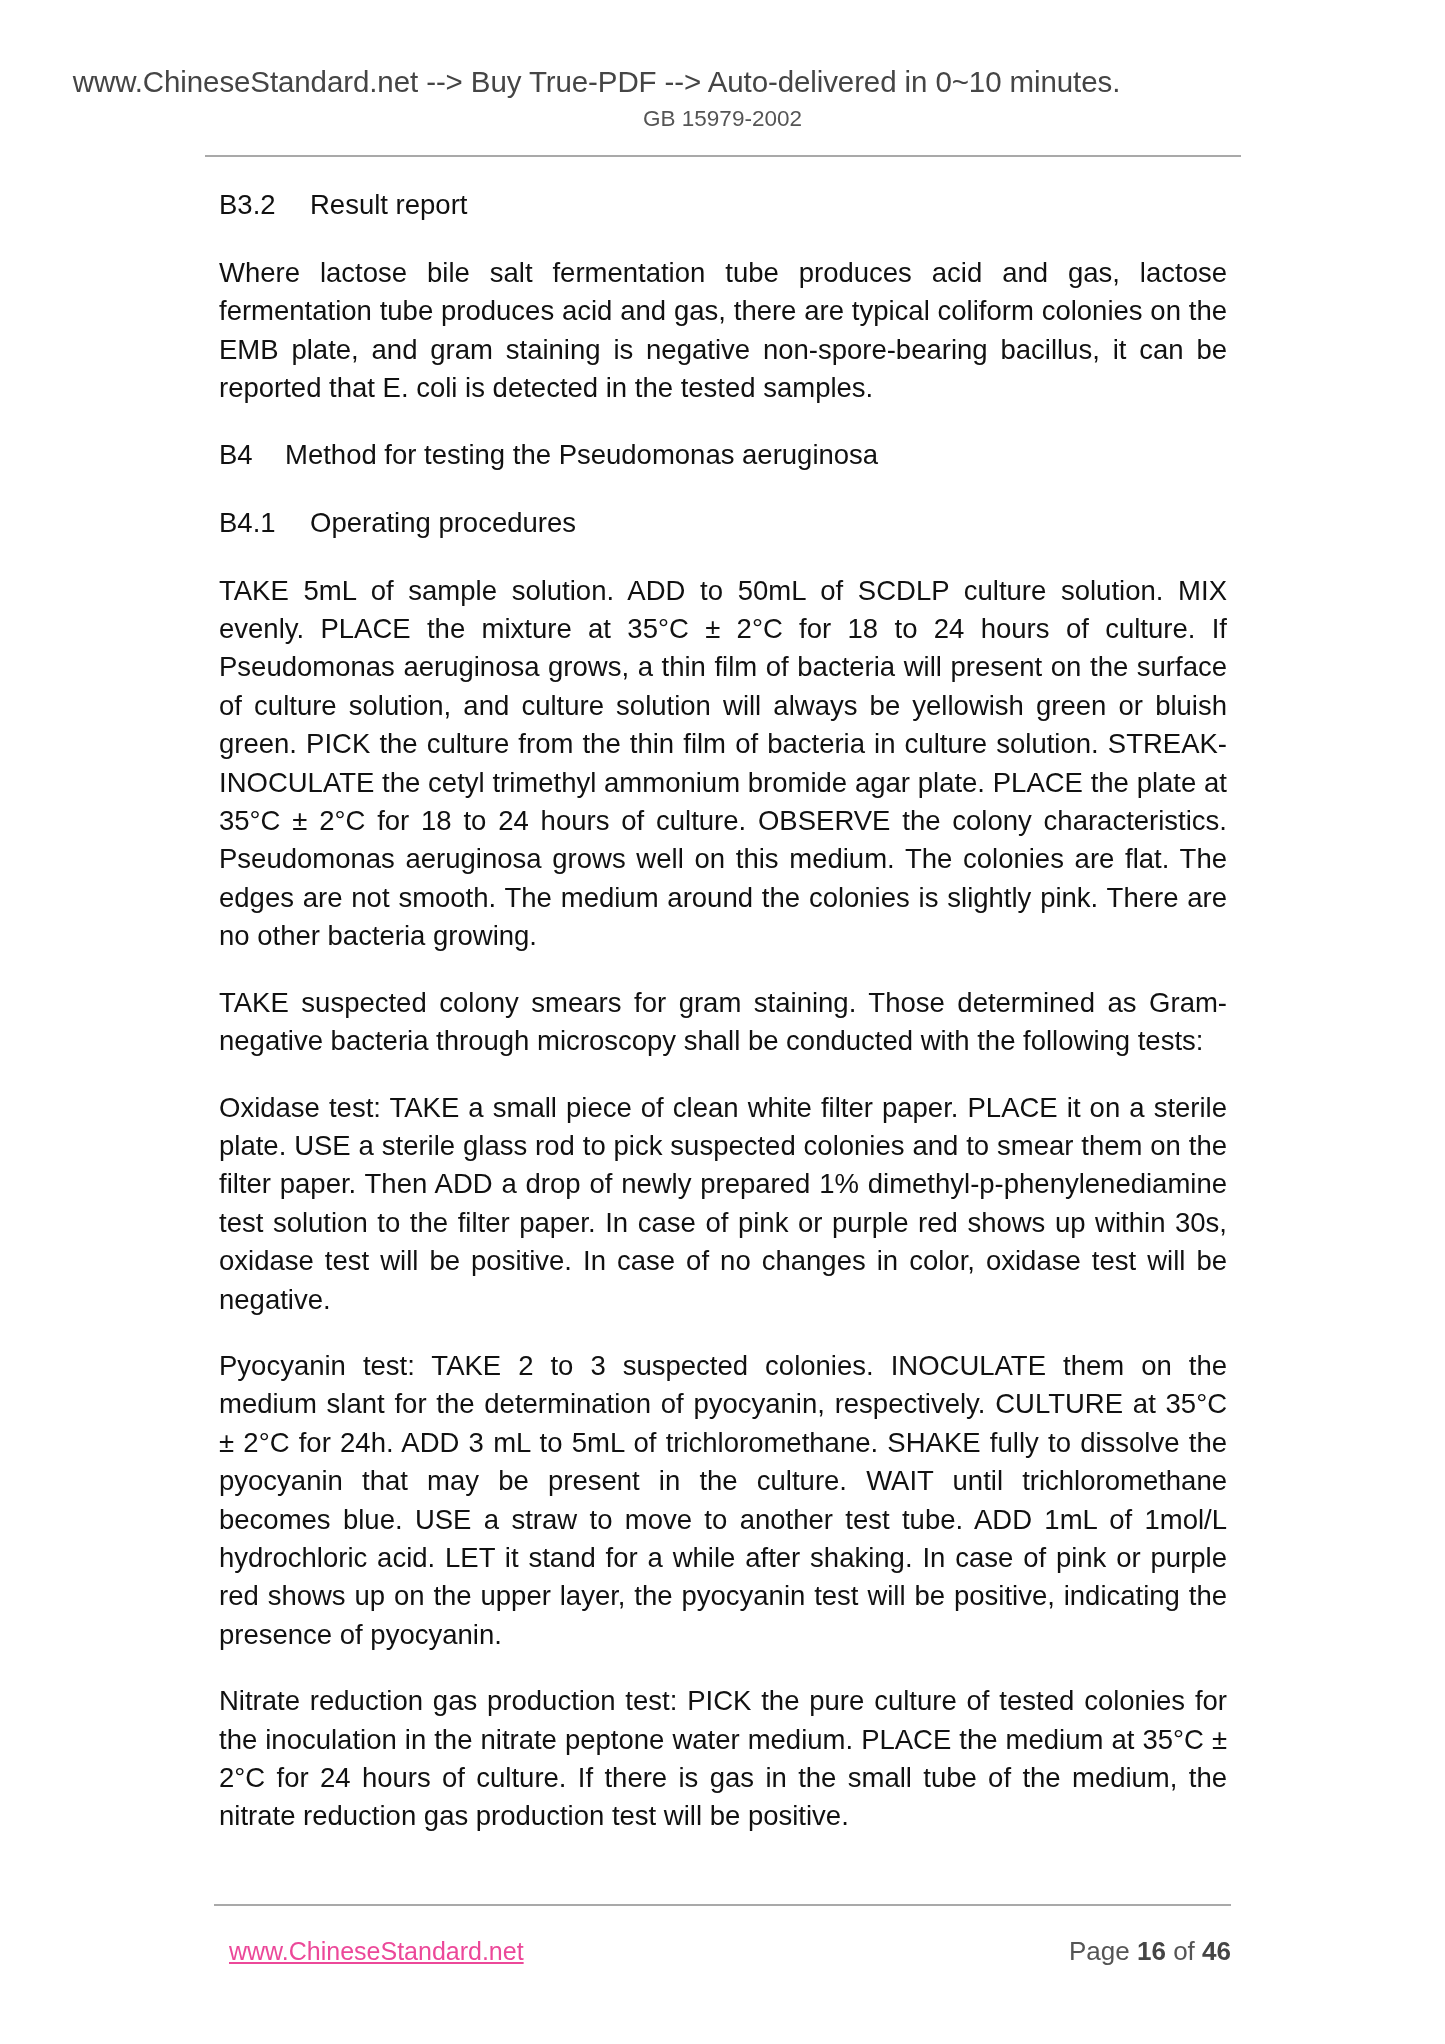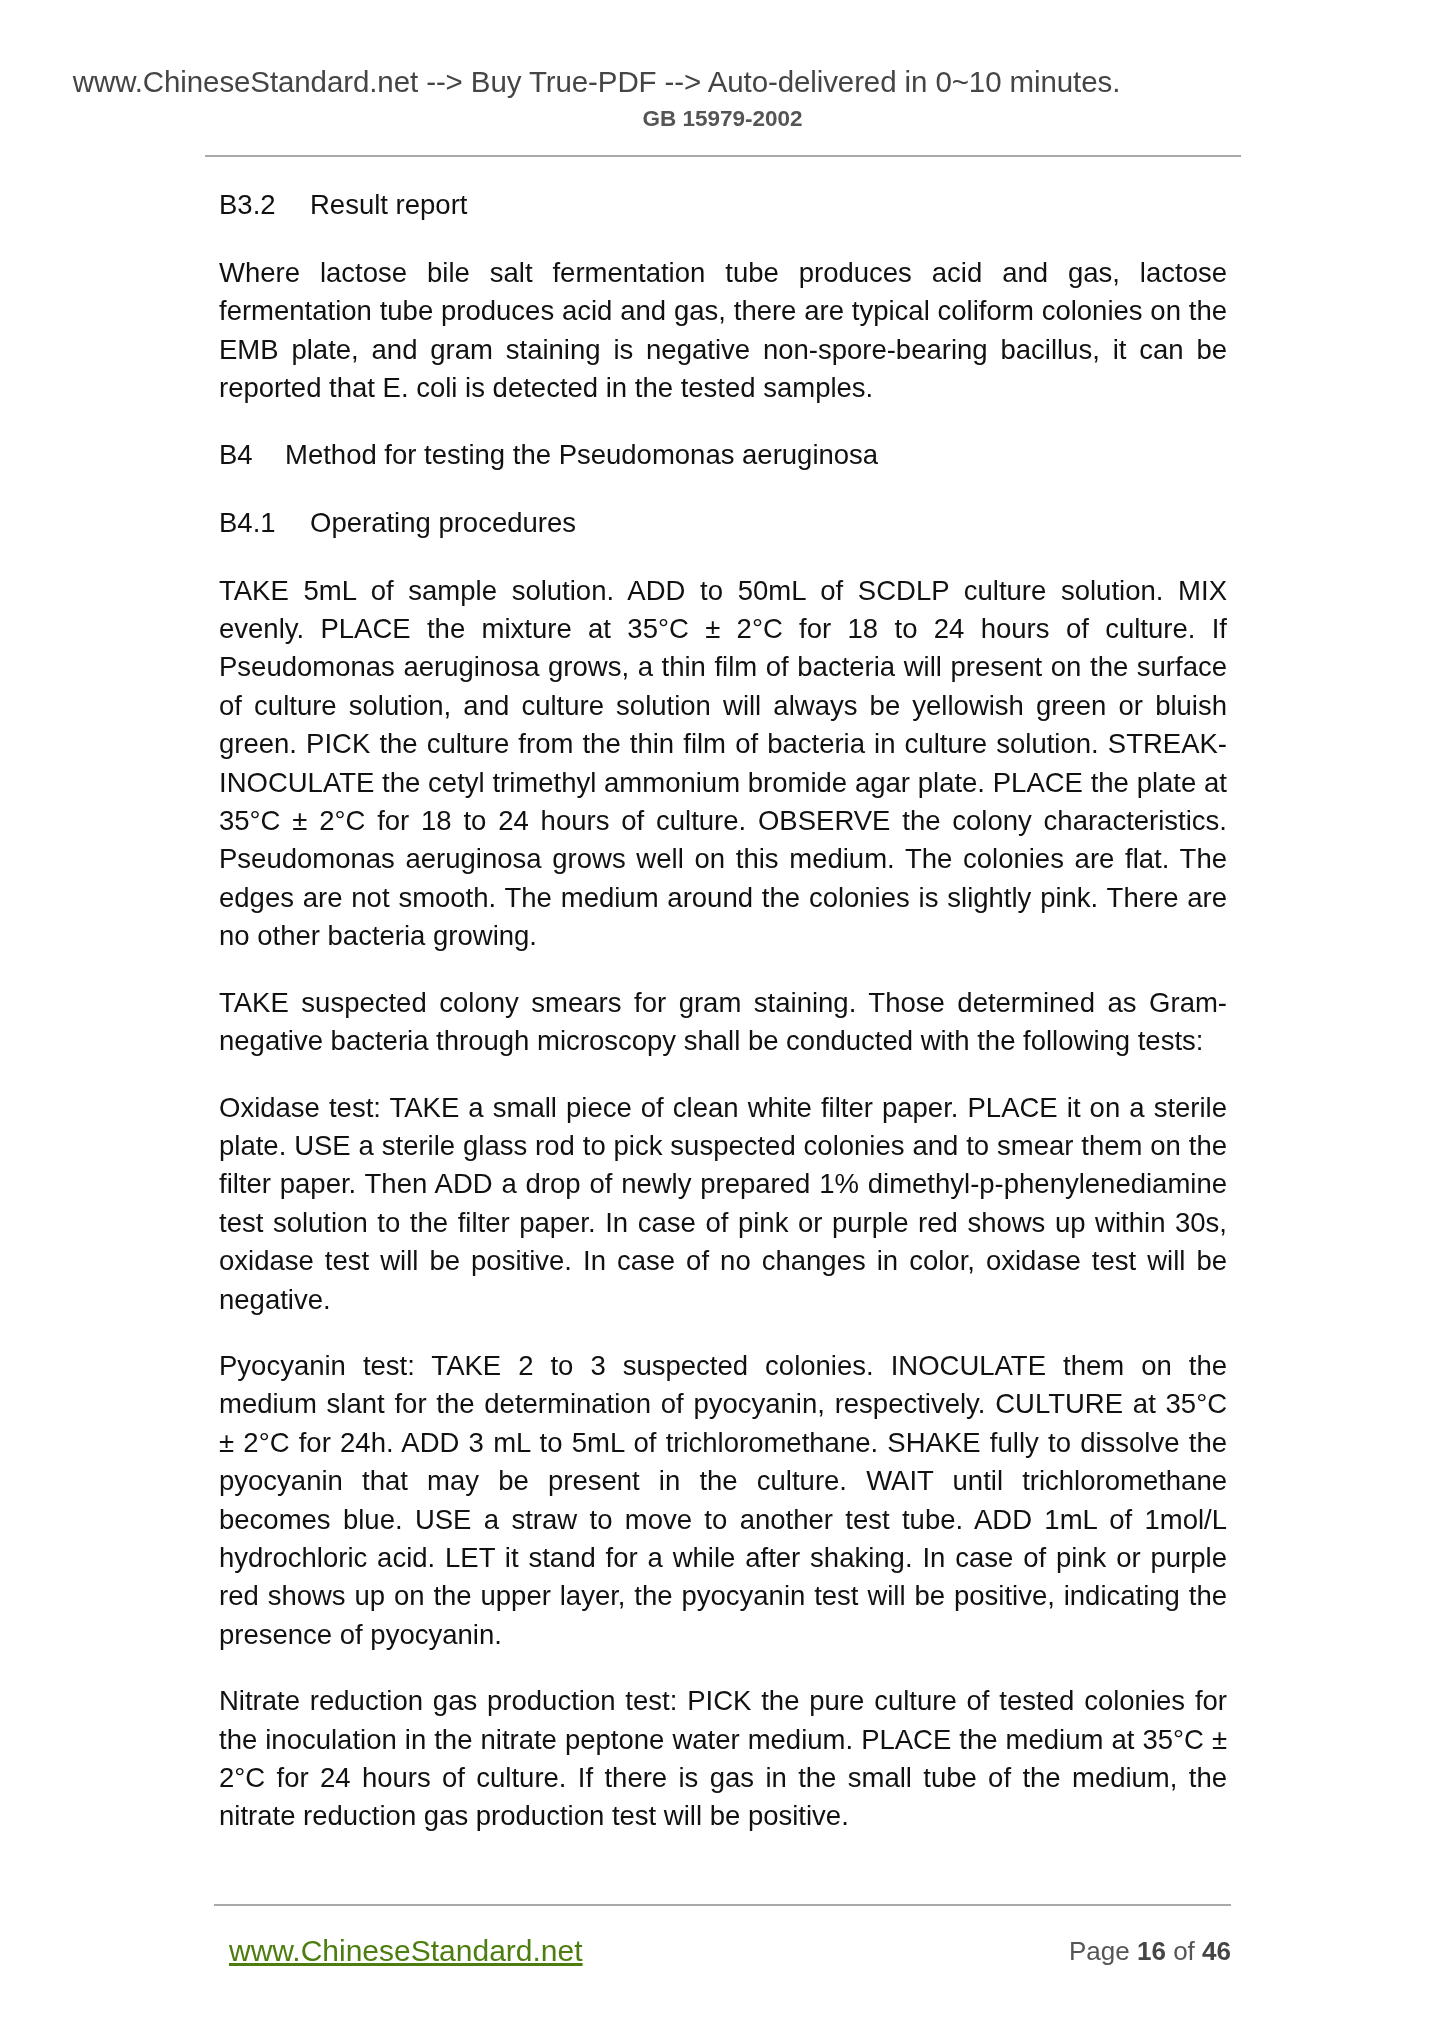"GB 15979-2002" .std-code { font-weight: bold -> none }
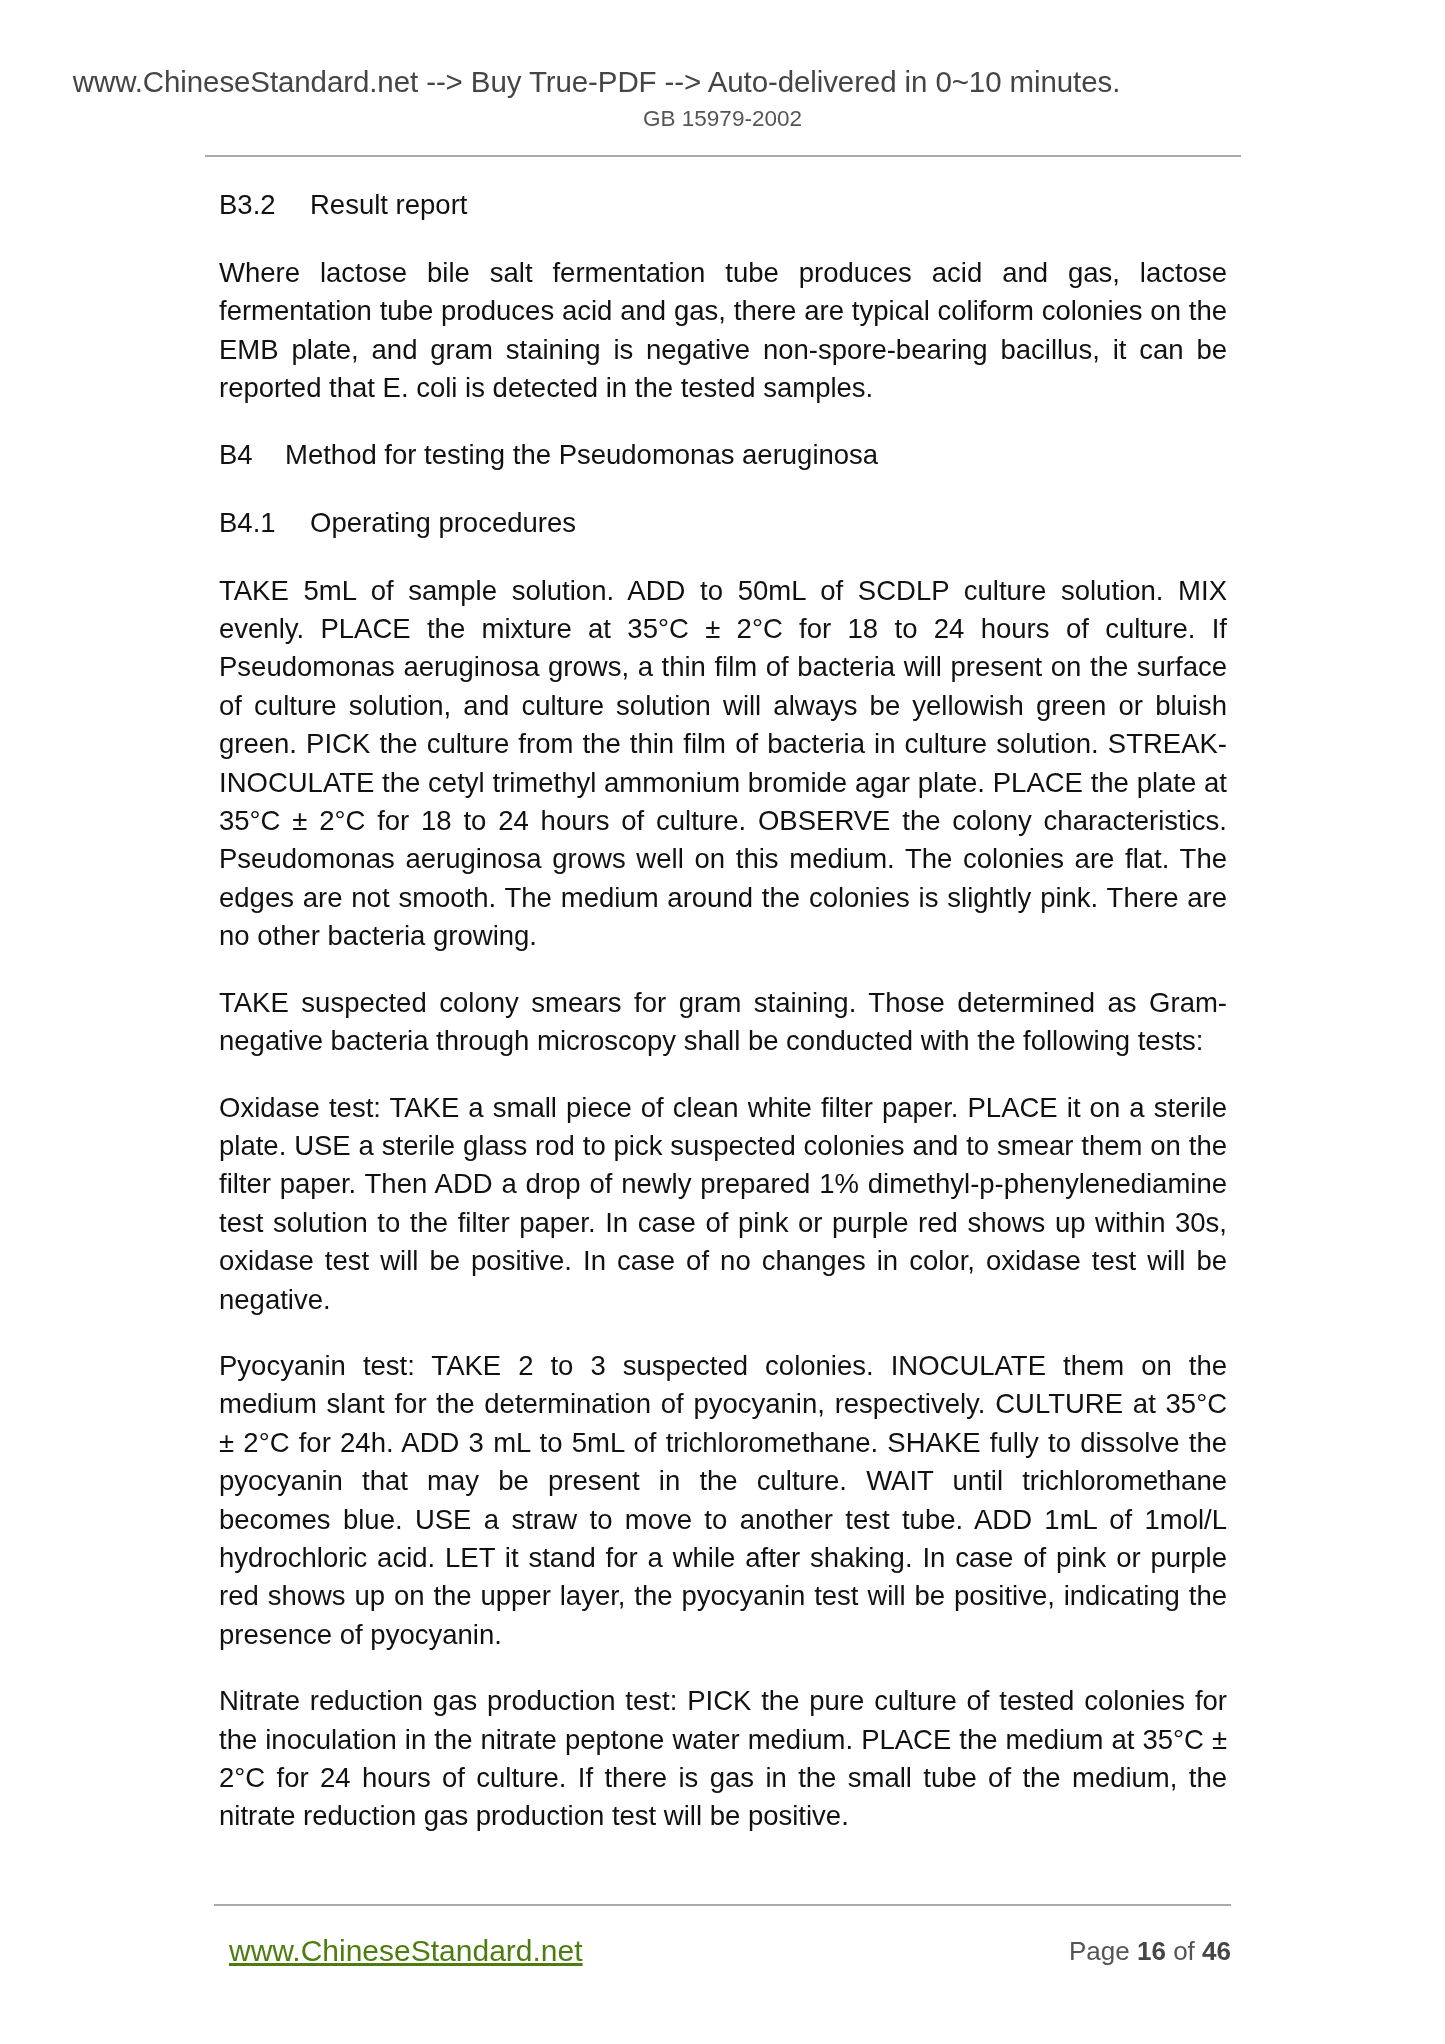"www.ChineseStandard.net" .footer-link { color: #4d7c0f -> #ec4899; font-size: 30px -> 25px }
